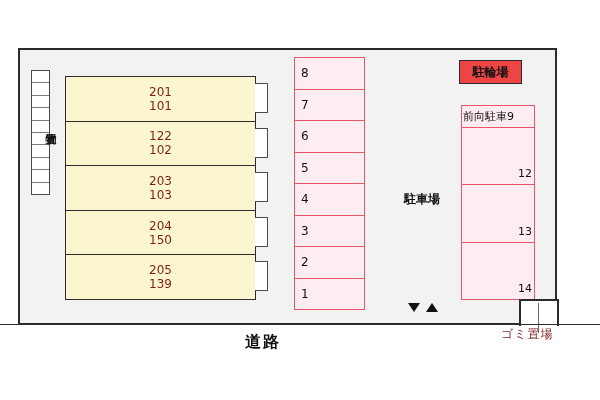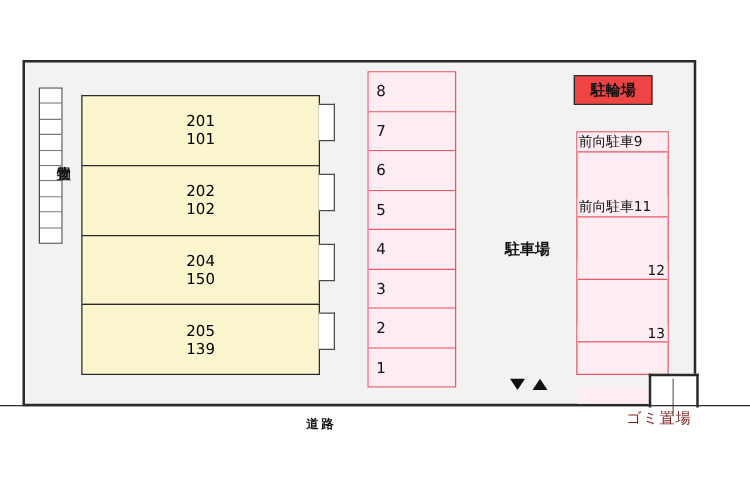"201" .unit-upper, .unit-lower { color: #000000 -> #7f1d1d }
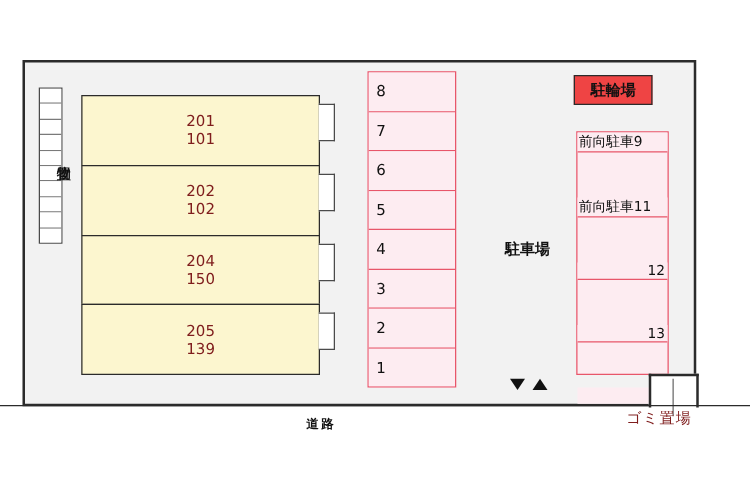"202" div.unit-upper { text: 202 -> 122 }
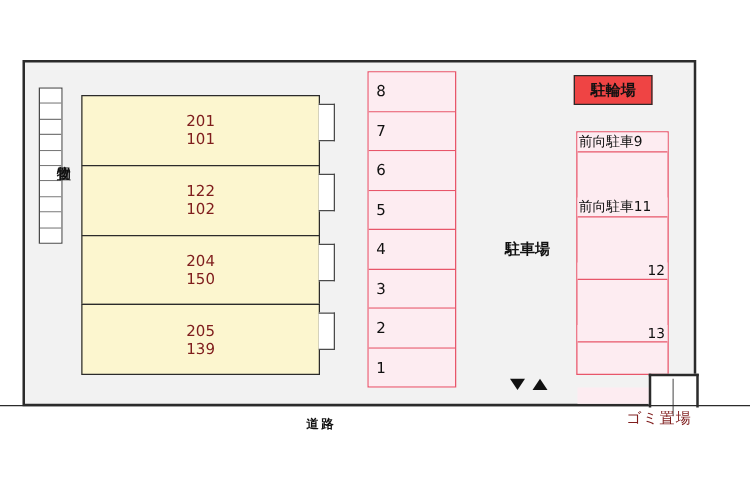"前向駐車11" div.stall-r { html: <div>前向駐車11</div> -> none }
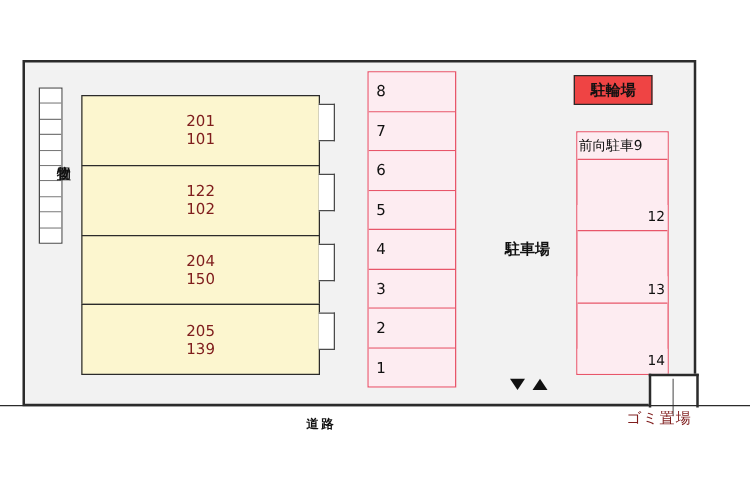"203" div.unit { html: none -> <div> <div>203</div> <div>103</div> <div></div> </div> }
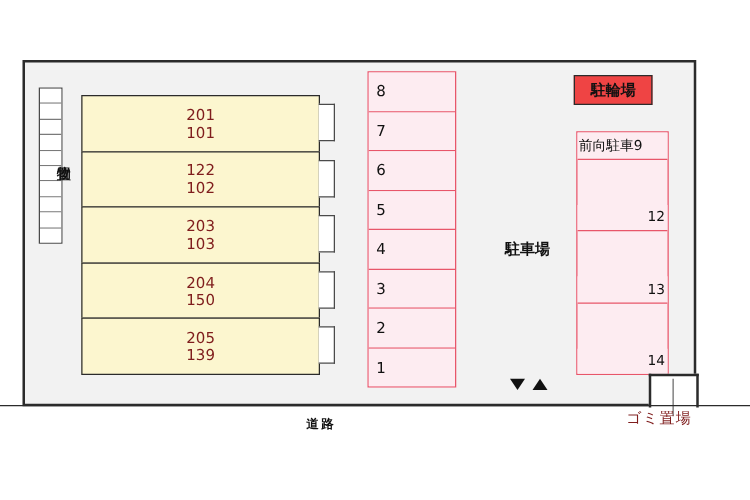"道路" .road-label { font-size: 10px -> 16px }
